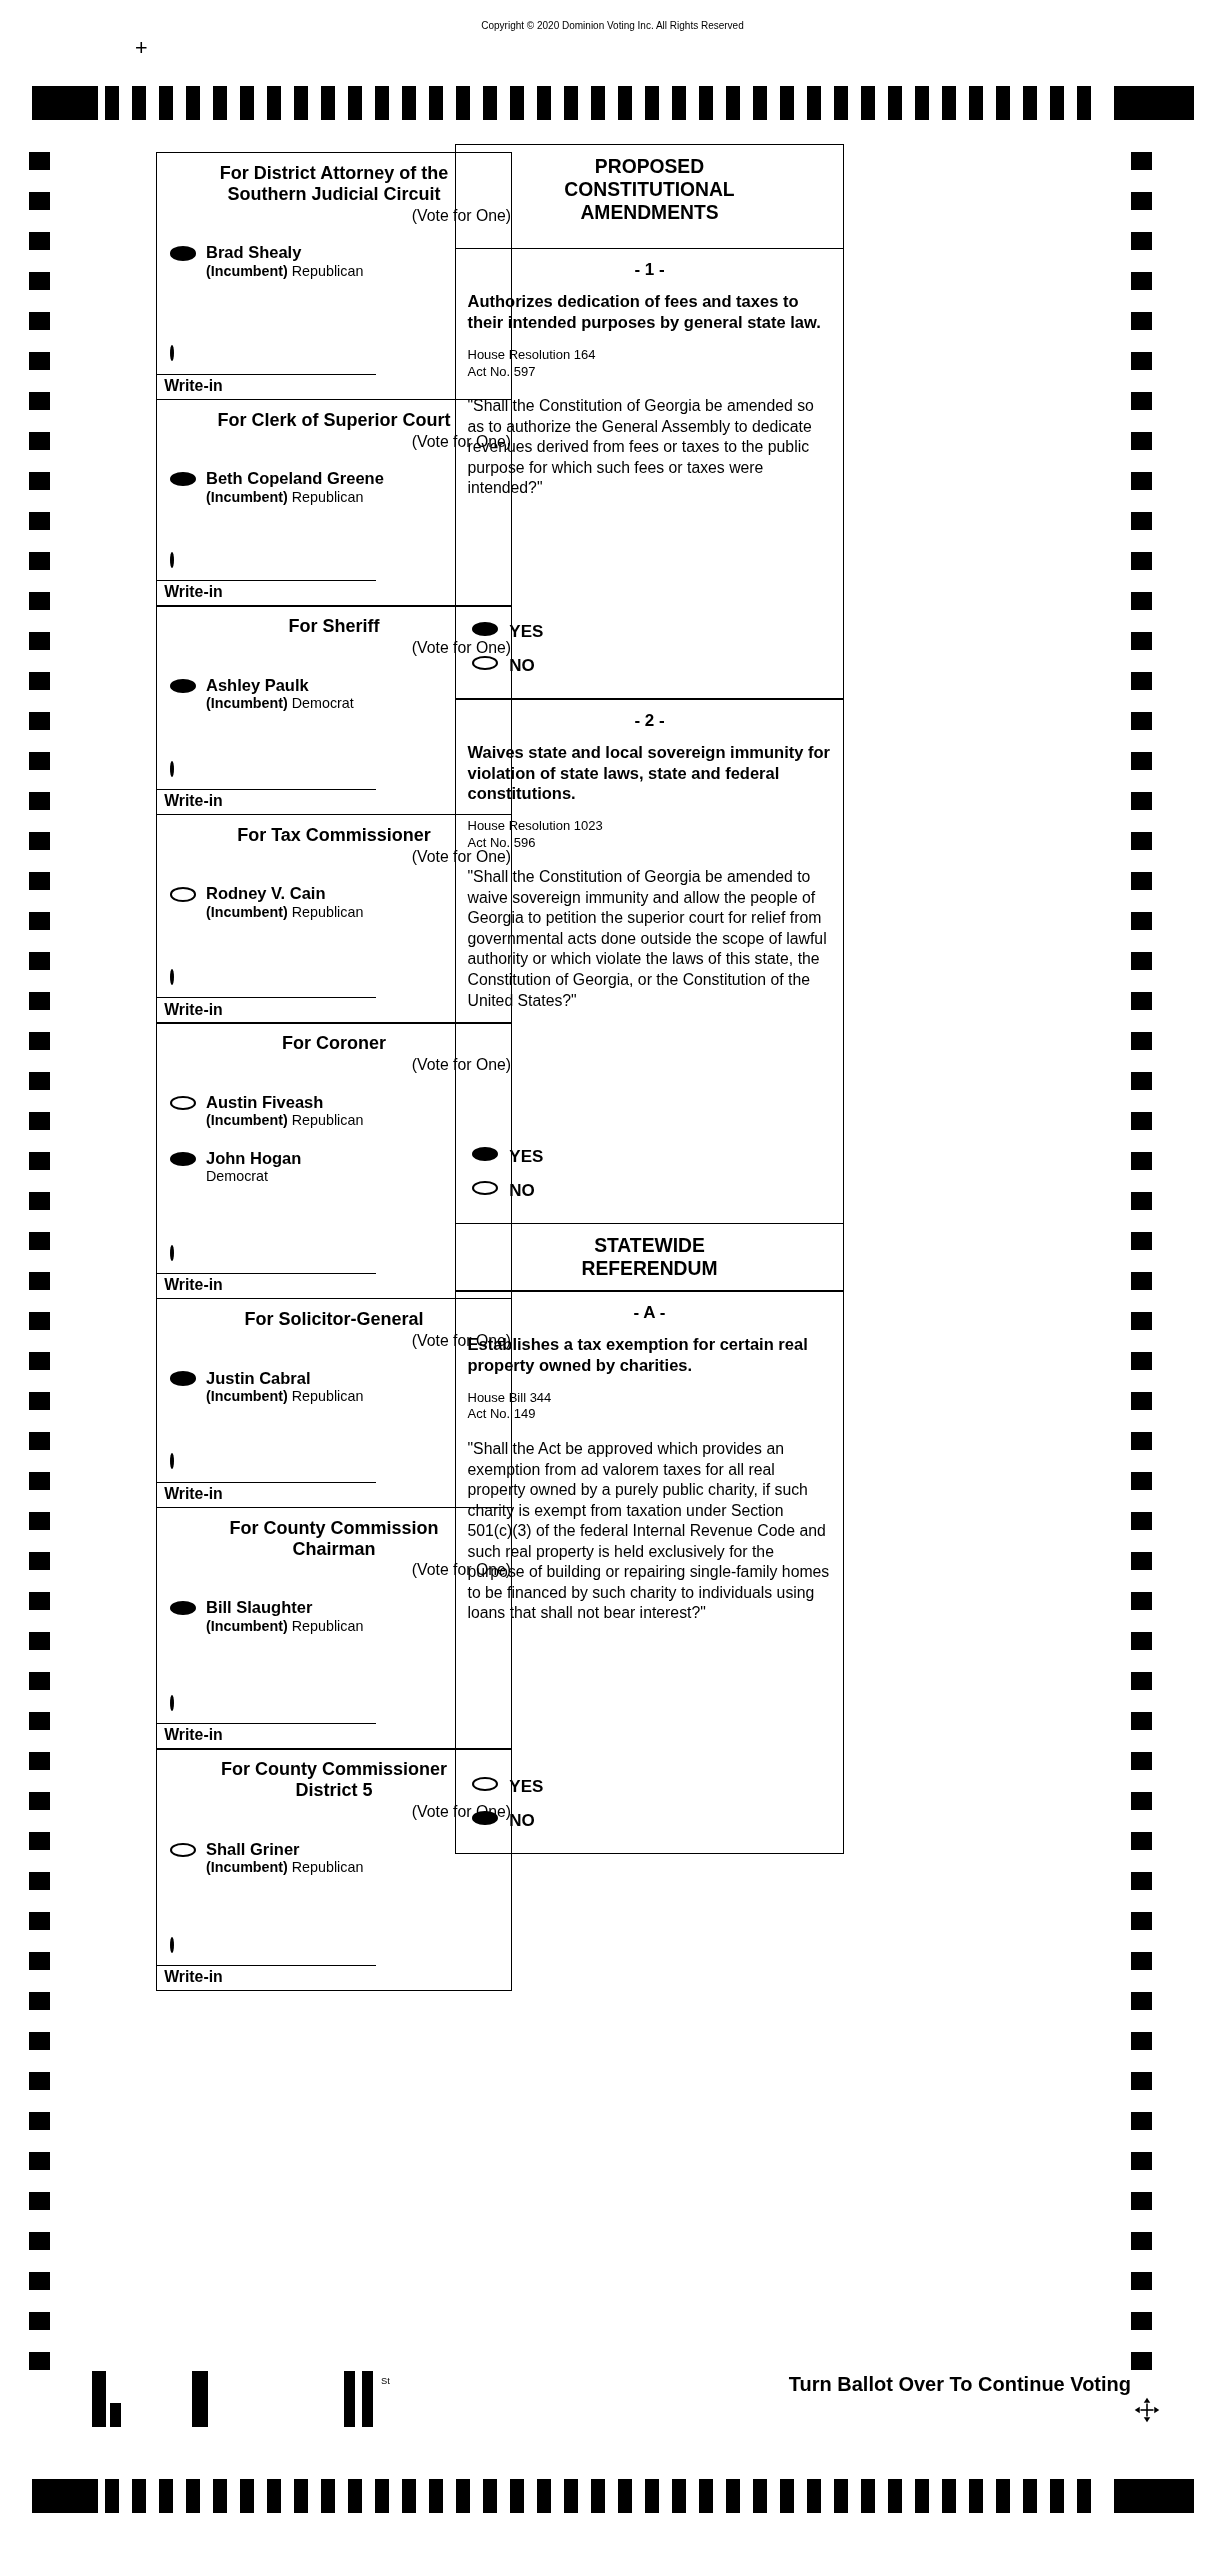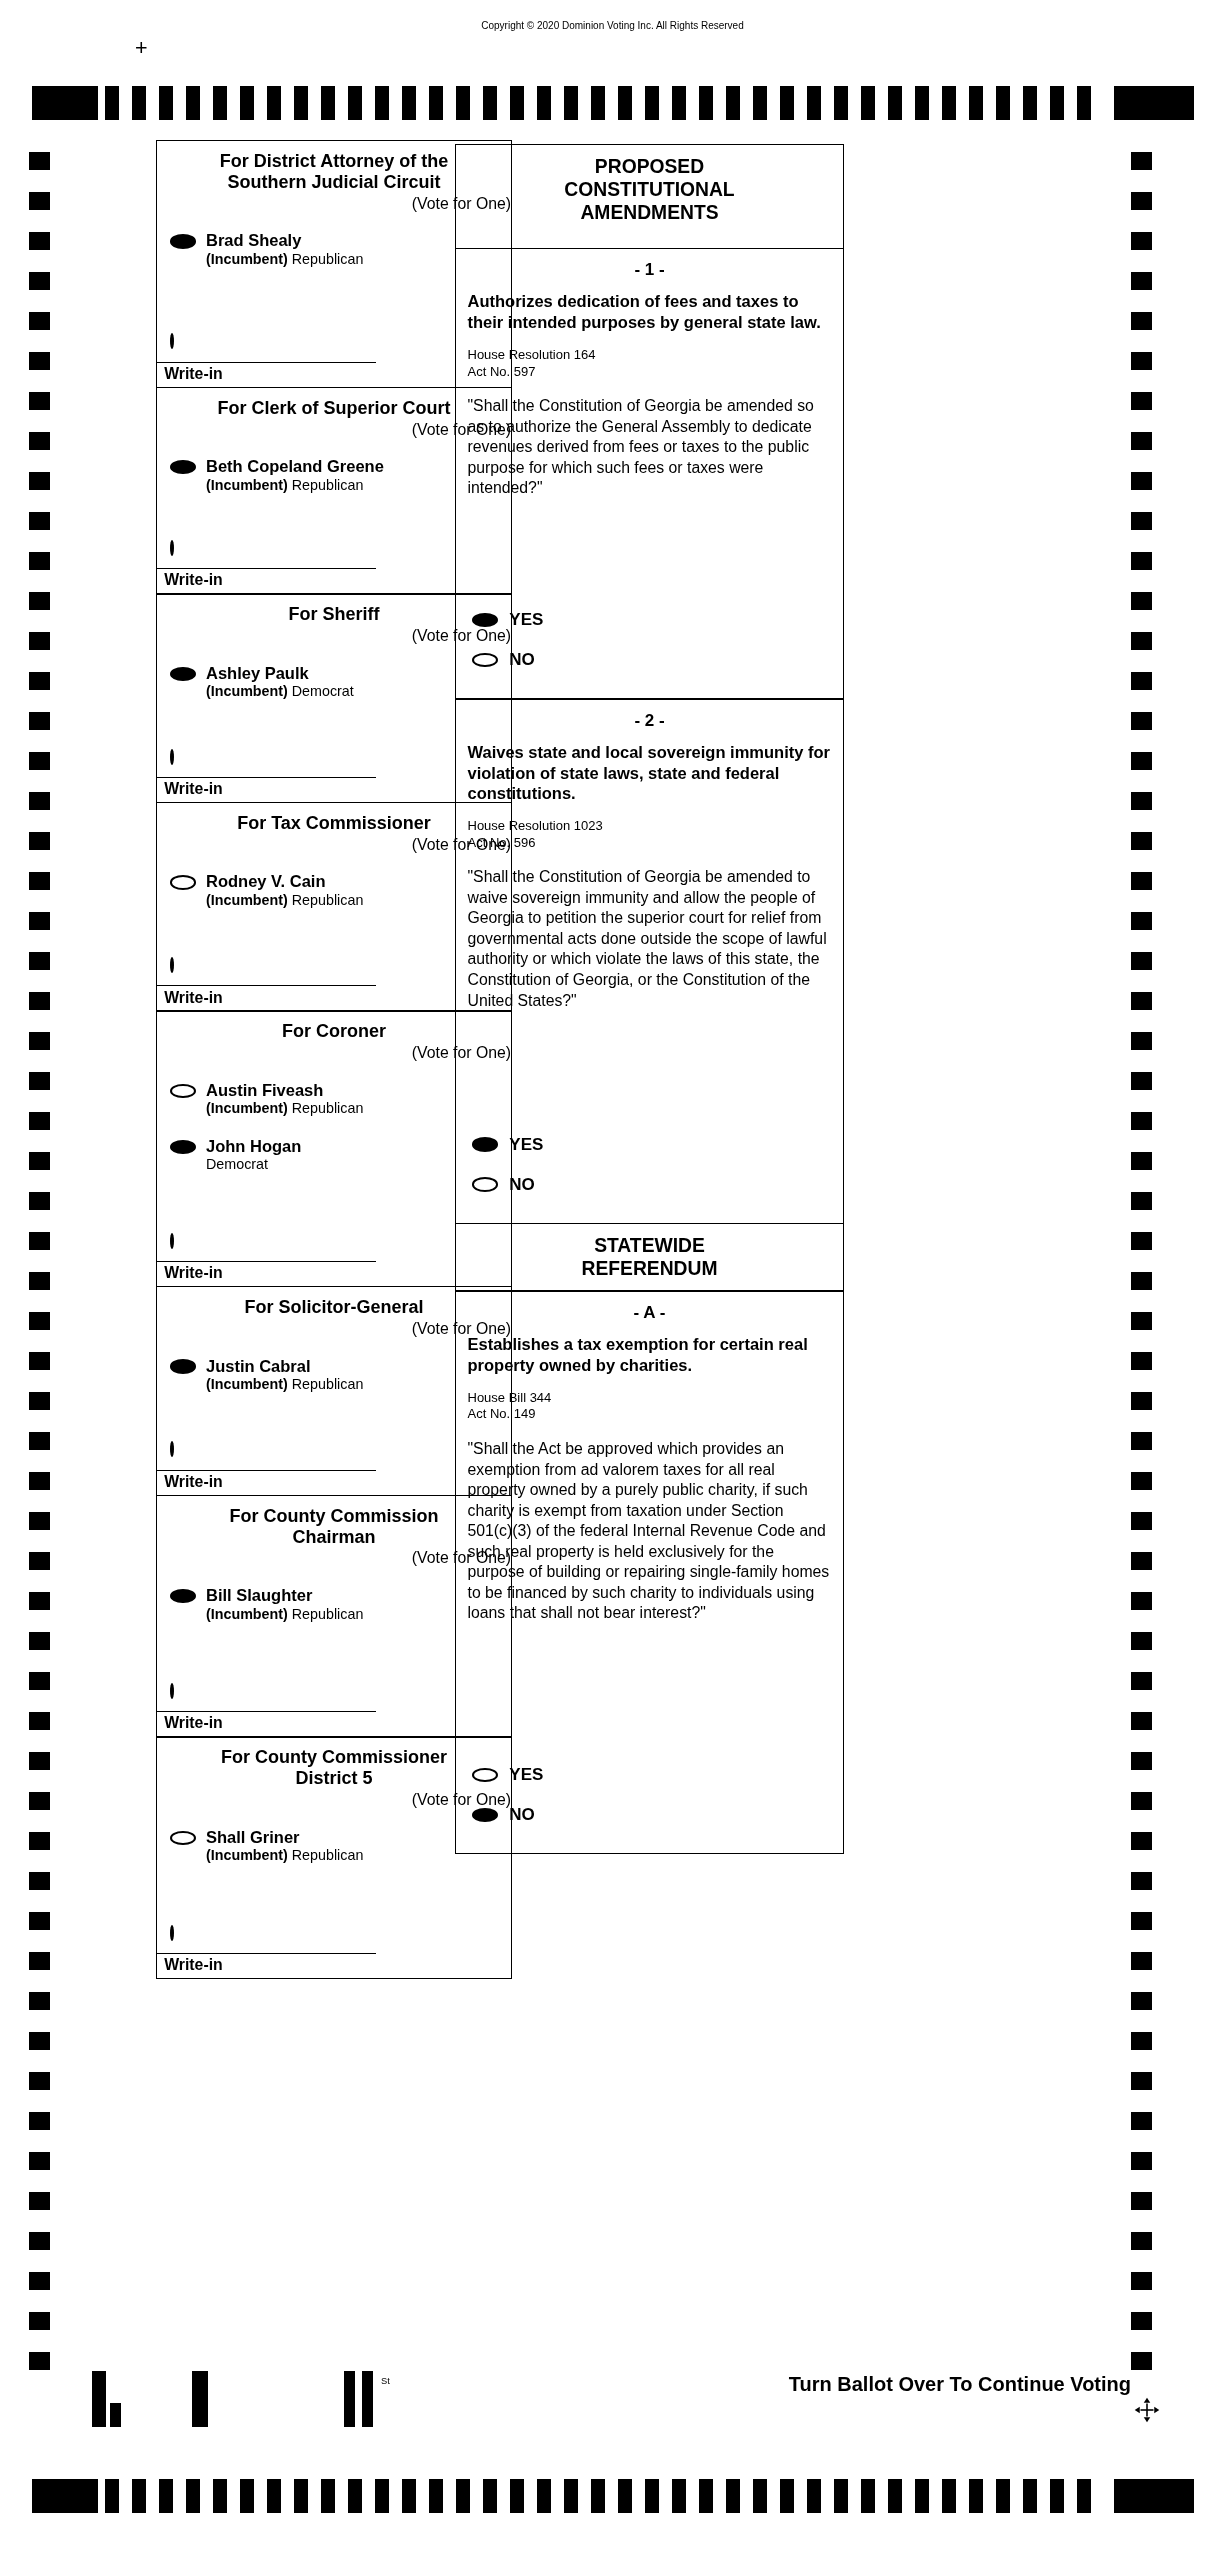"For District Attorney of the" .contests-col { top: 140px -> 152px }
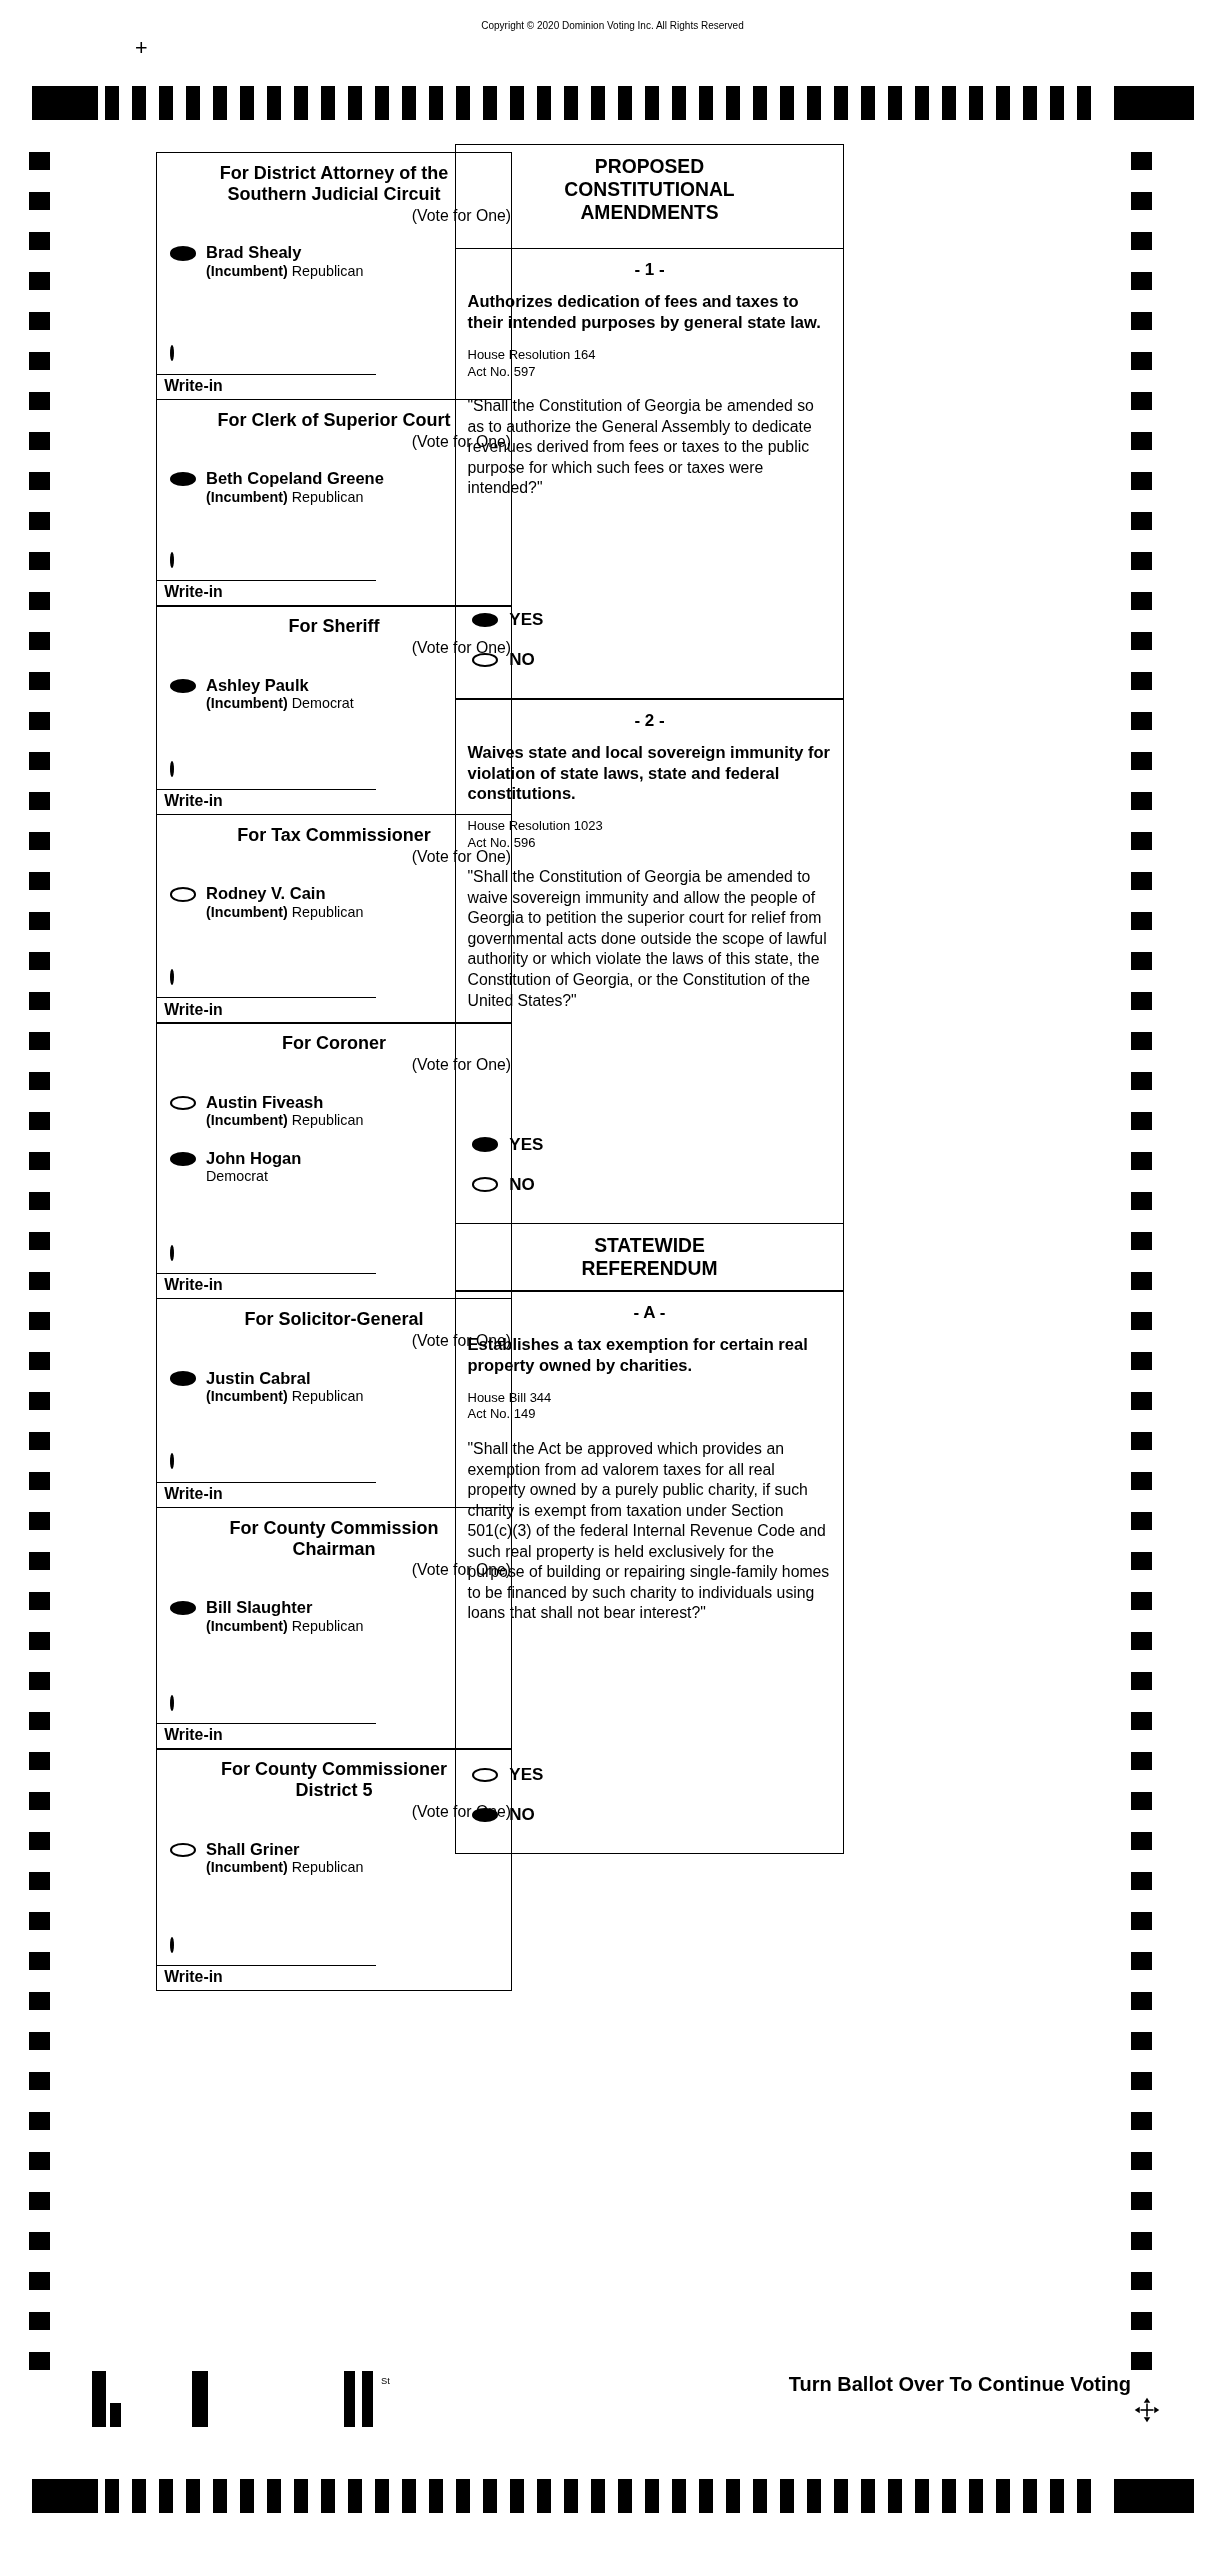"YES" .choice { align-items: center -> flex-start; margin: 20px 0 -> 14px 0 }
